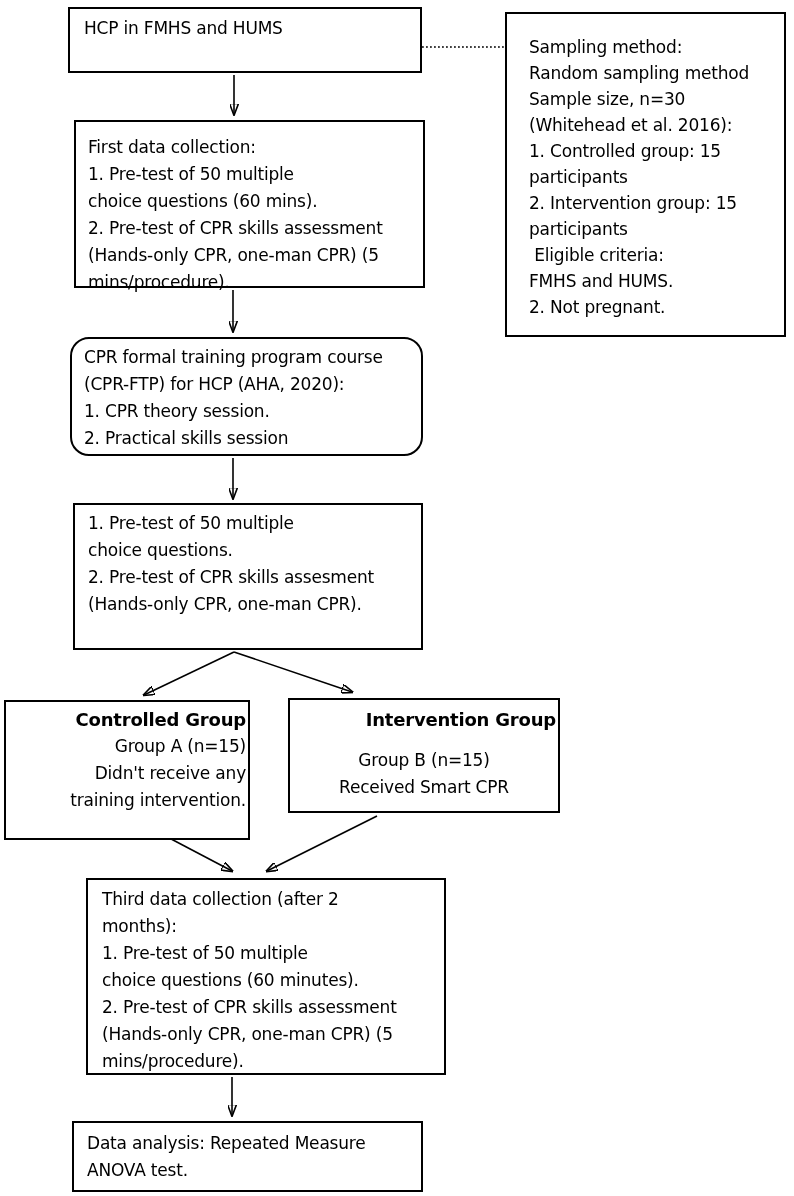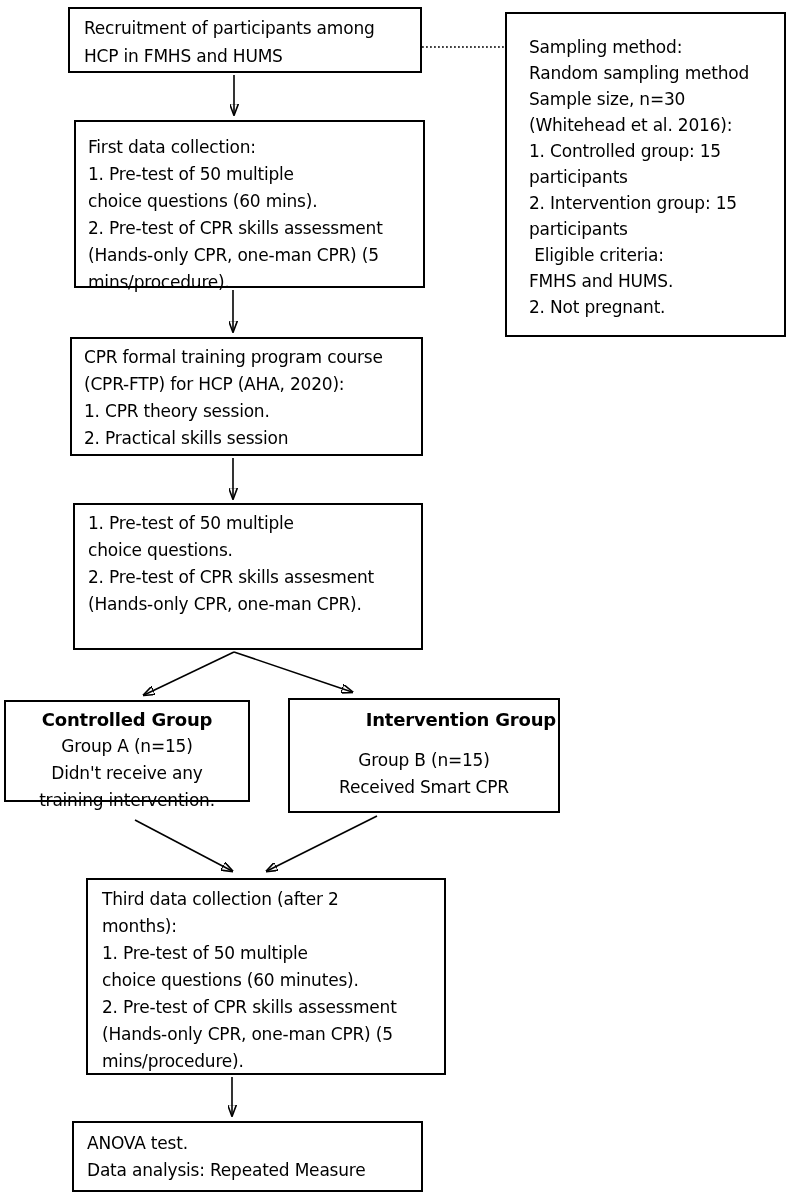"Recruitment of participants among" div.line { html: <div>Recruitment of participants among</div> -> none }
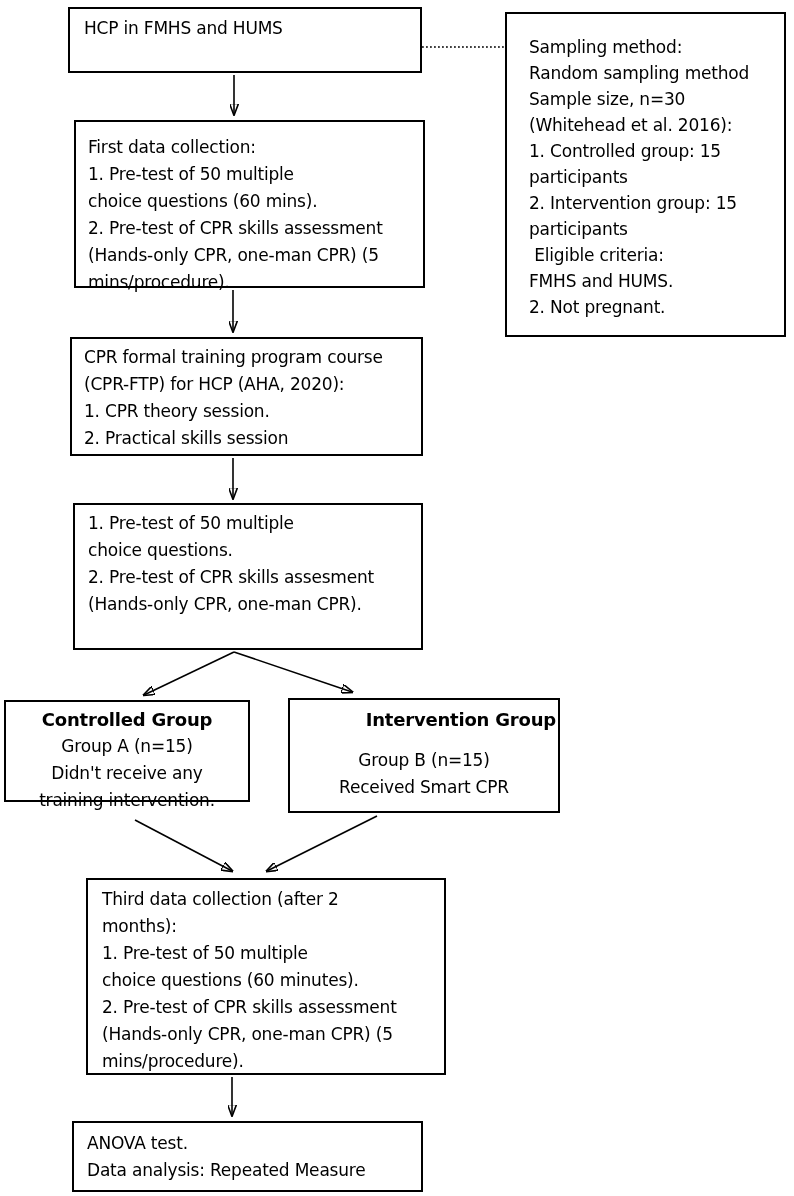"CPR formal training program course" .box-cpr-ftp { border-radius: none -> 19px }
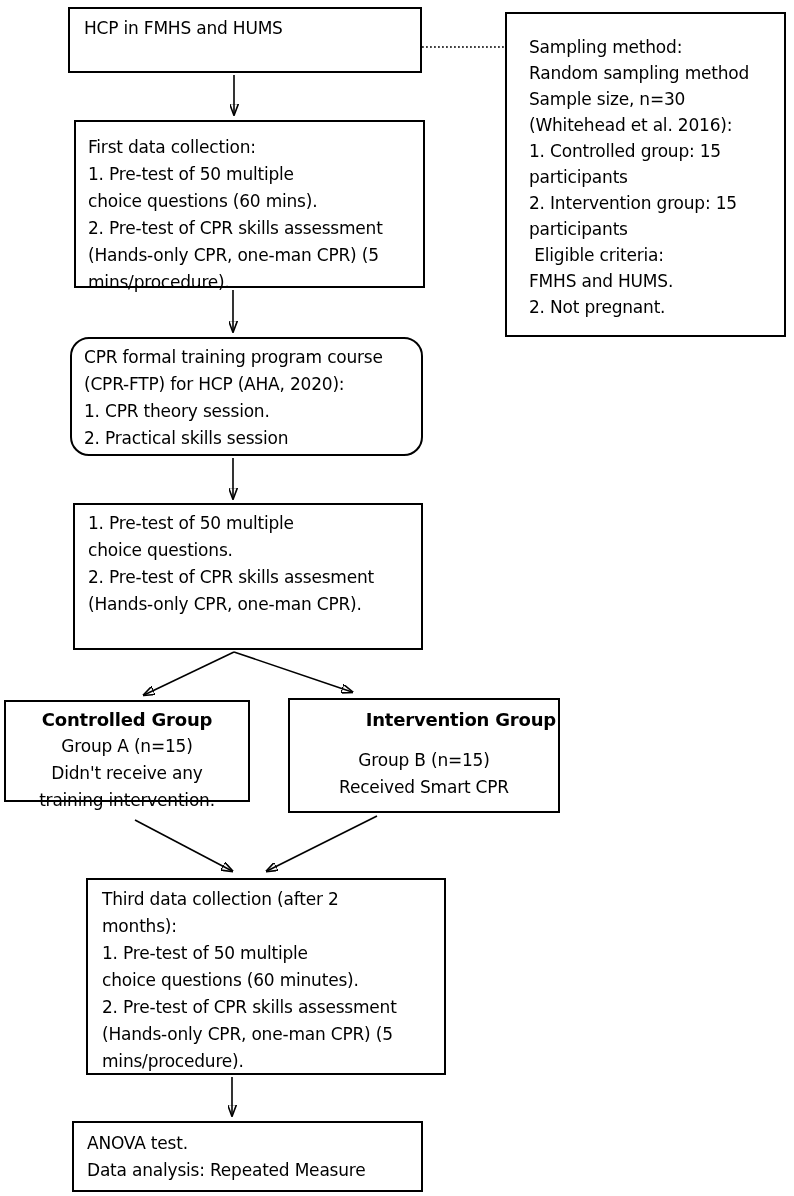"Controlled Group" .box-controlled { height: 102px -> 140px; text-align: center -> right }
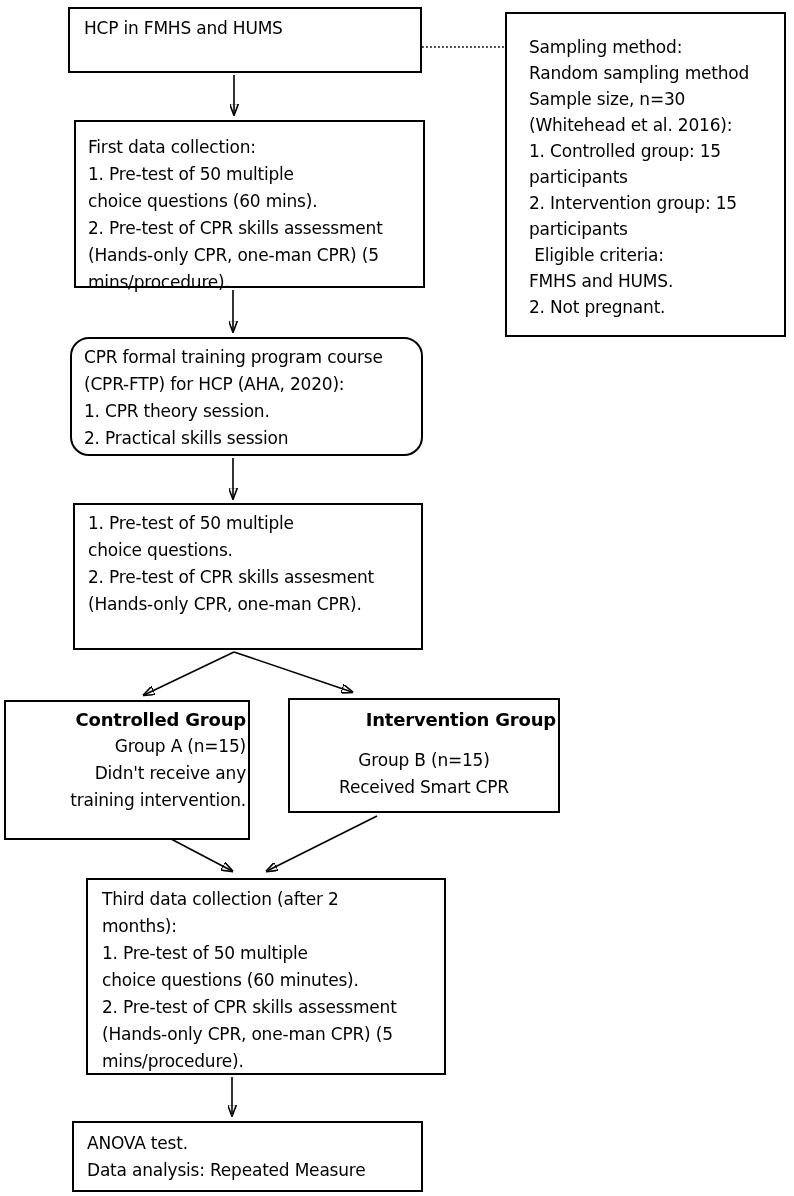"ANOVA test." div.line { order: before "Data analysis: Repeated Measure" -> after "Data analysis: Repeated Measure" }
